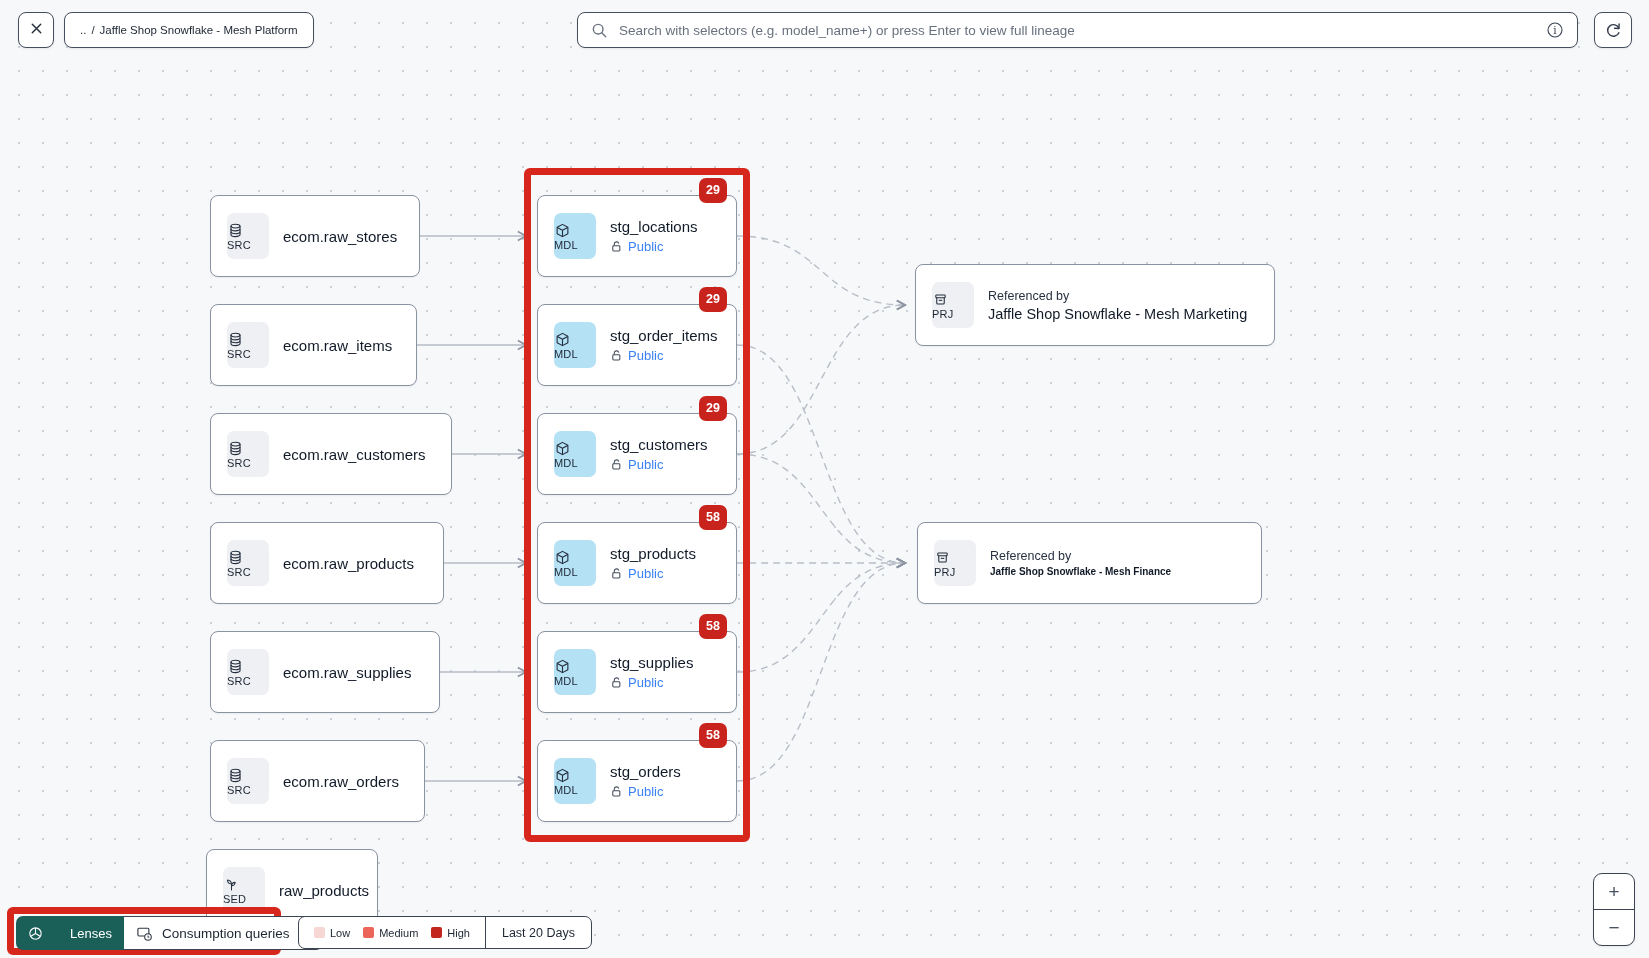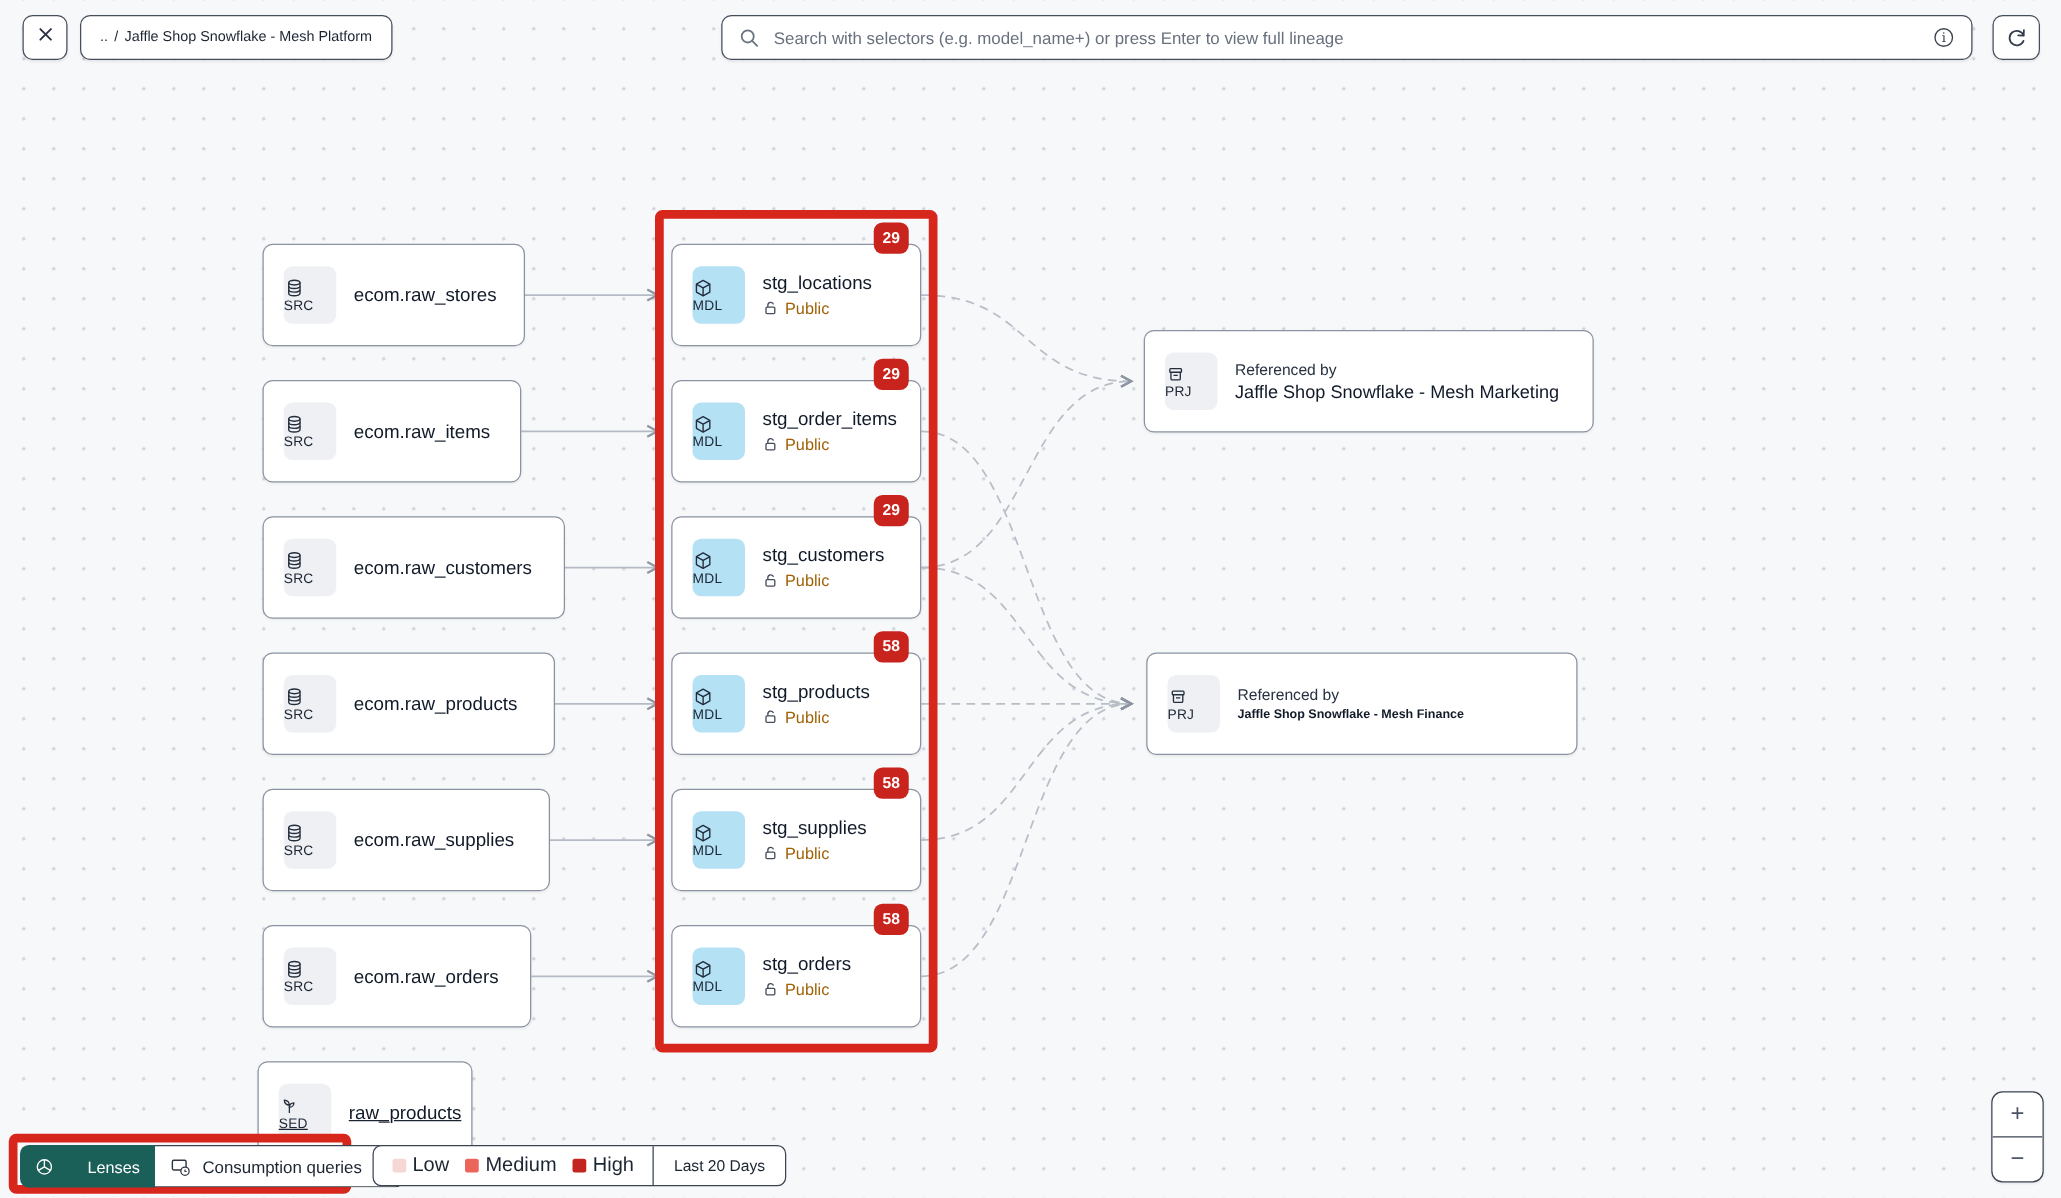"Public" .node .access { color: #a16207 -> #3b82f6 }
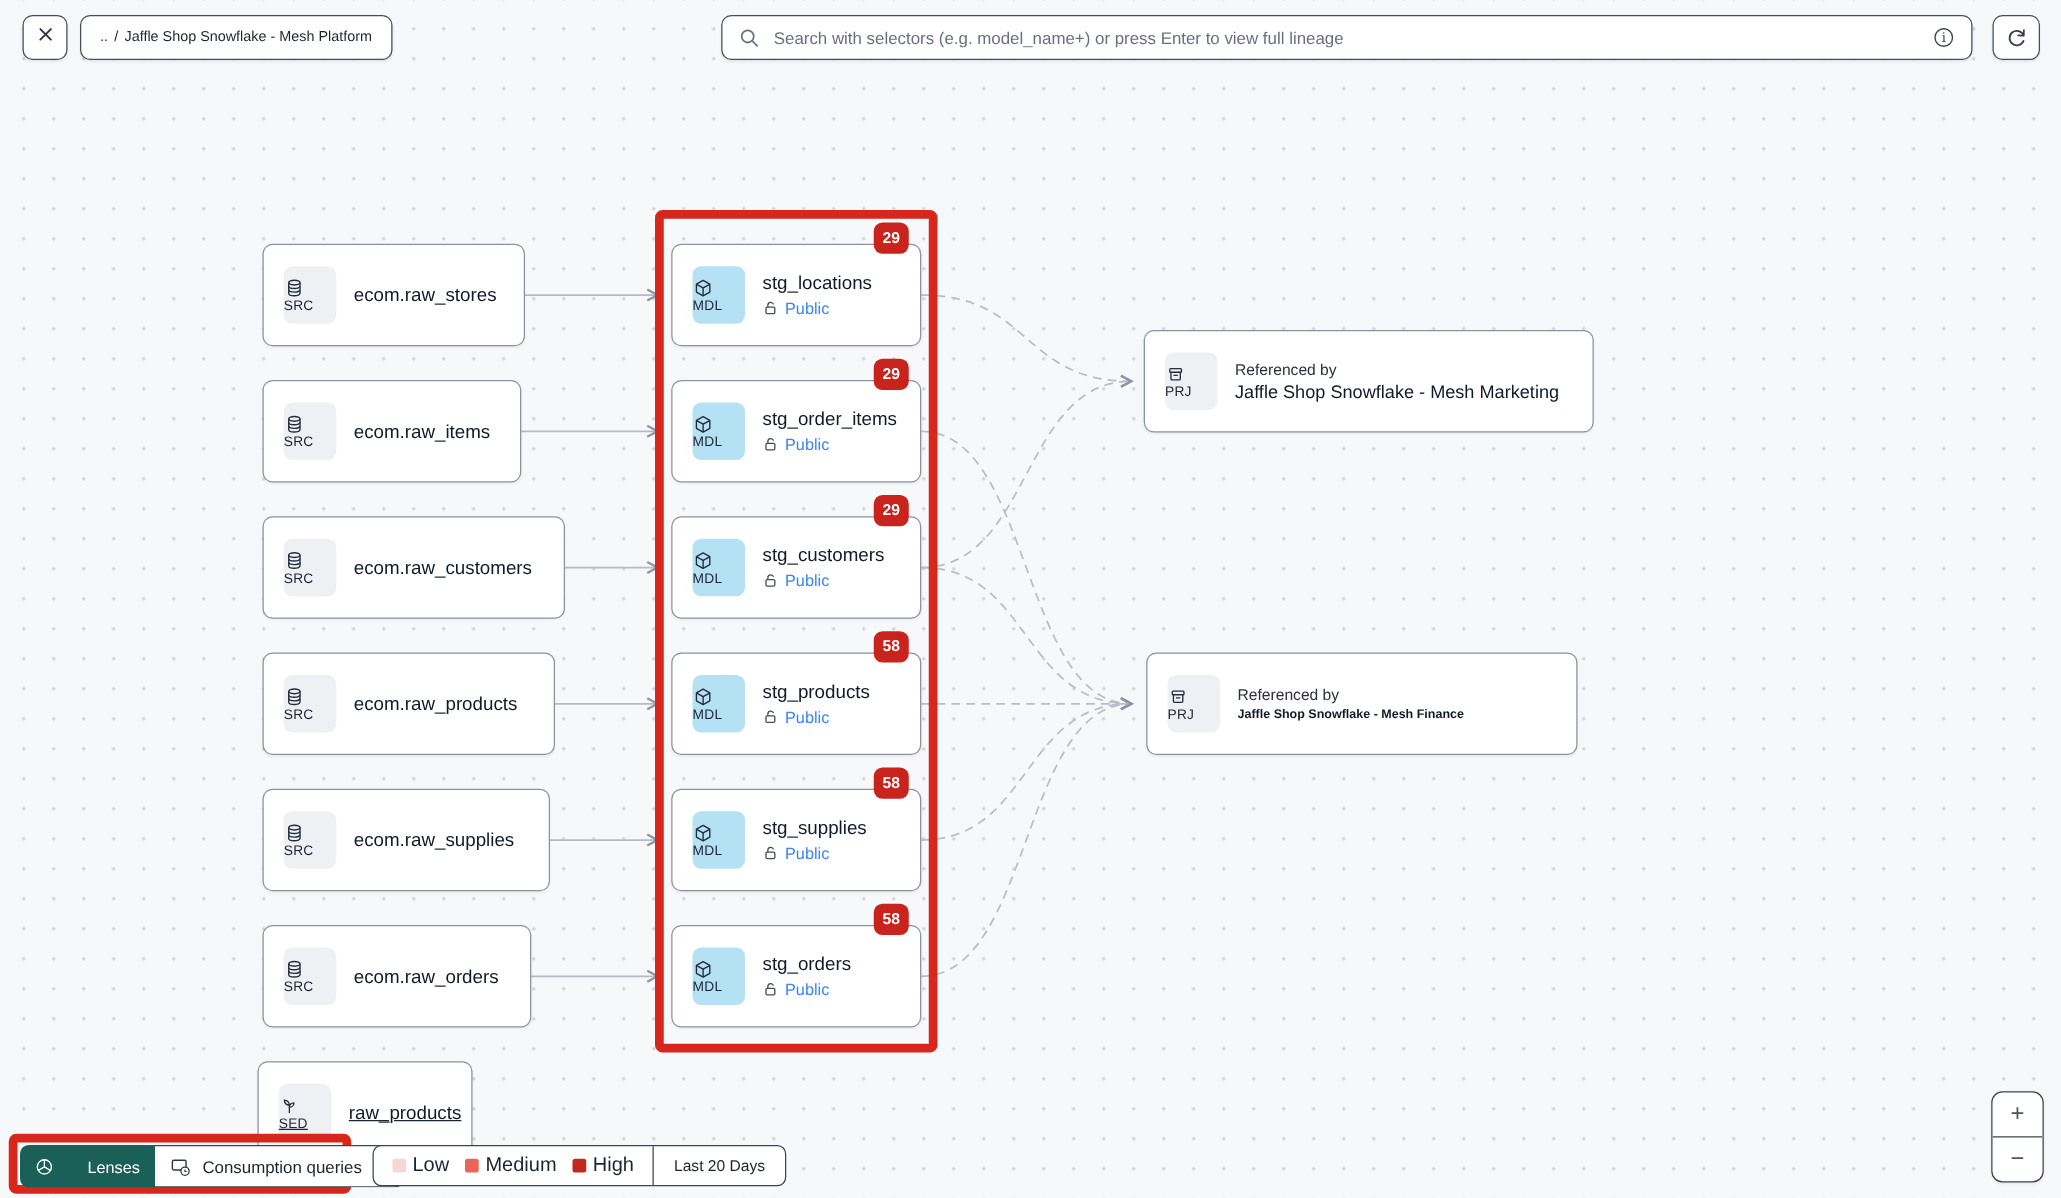"SED" div.node { text-decoration: underline -> none }
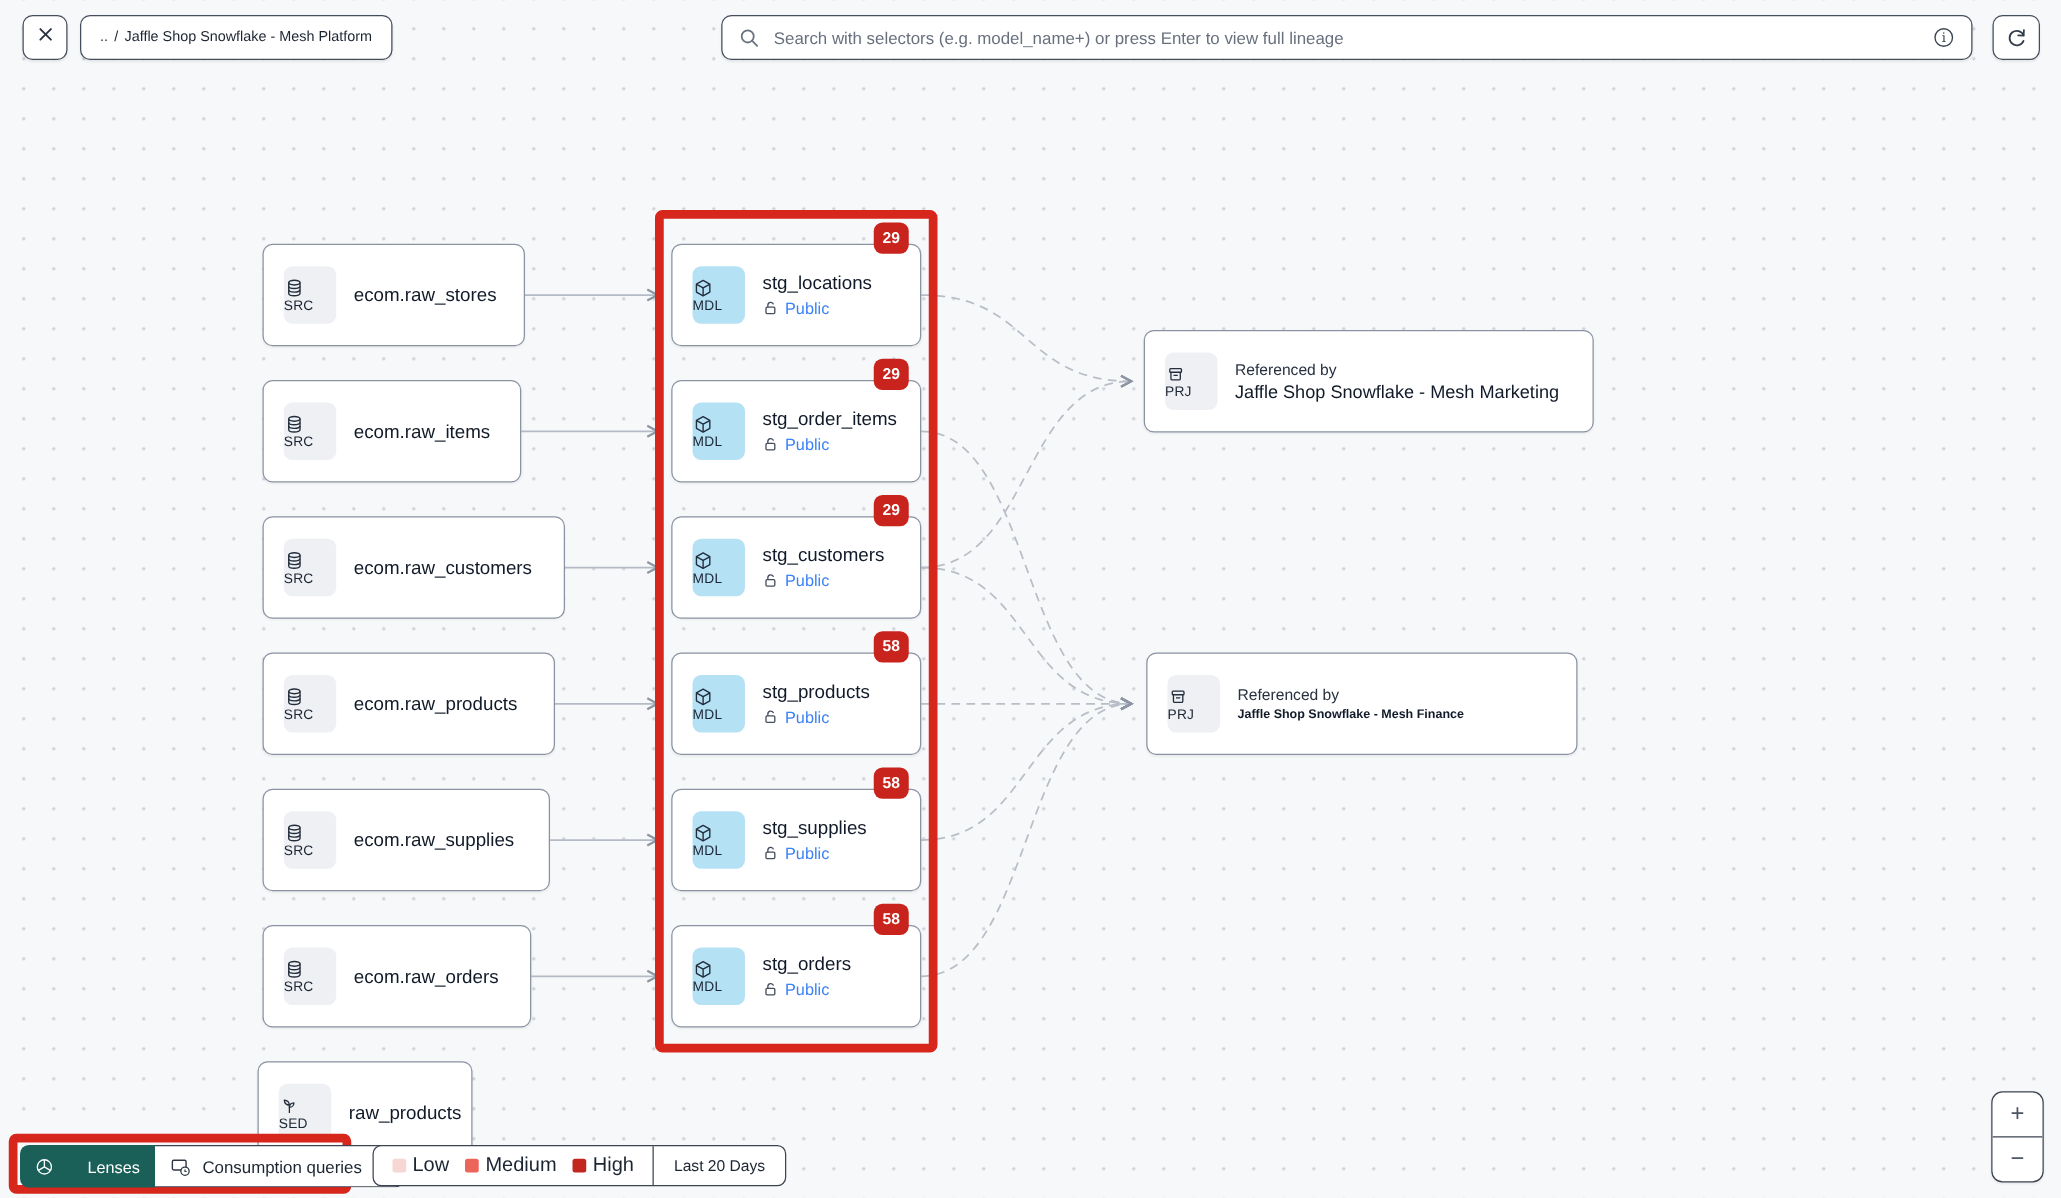"Low" #legend-items { font-size: 16px -> 11px }
